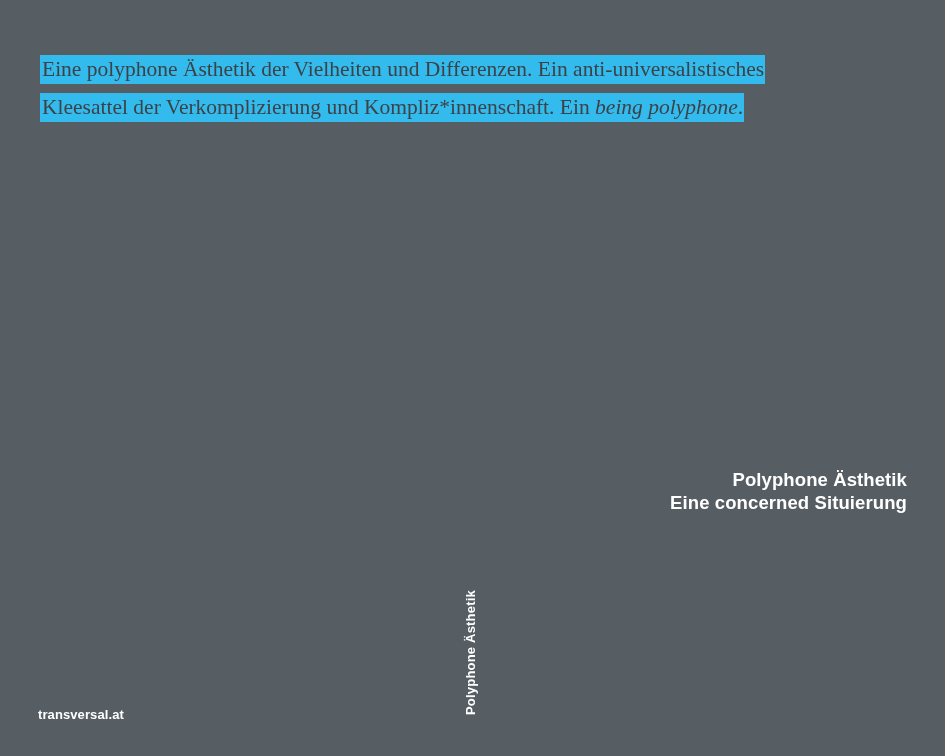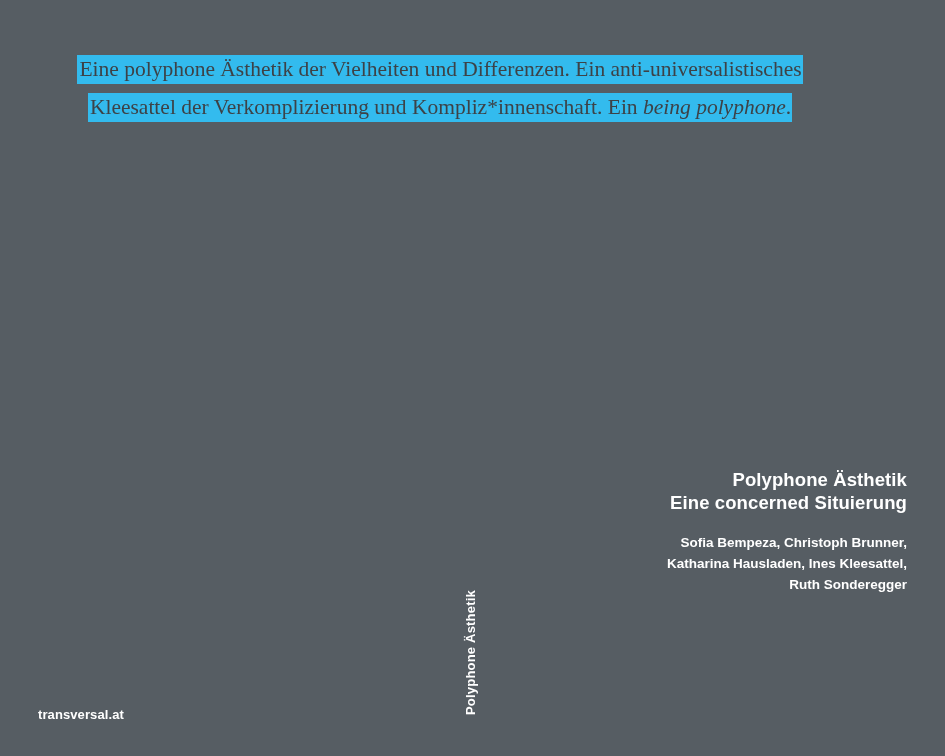"Eine polyphone Ästhetik der Vielheiten" .quote-block { text-align: center -> none }
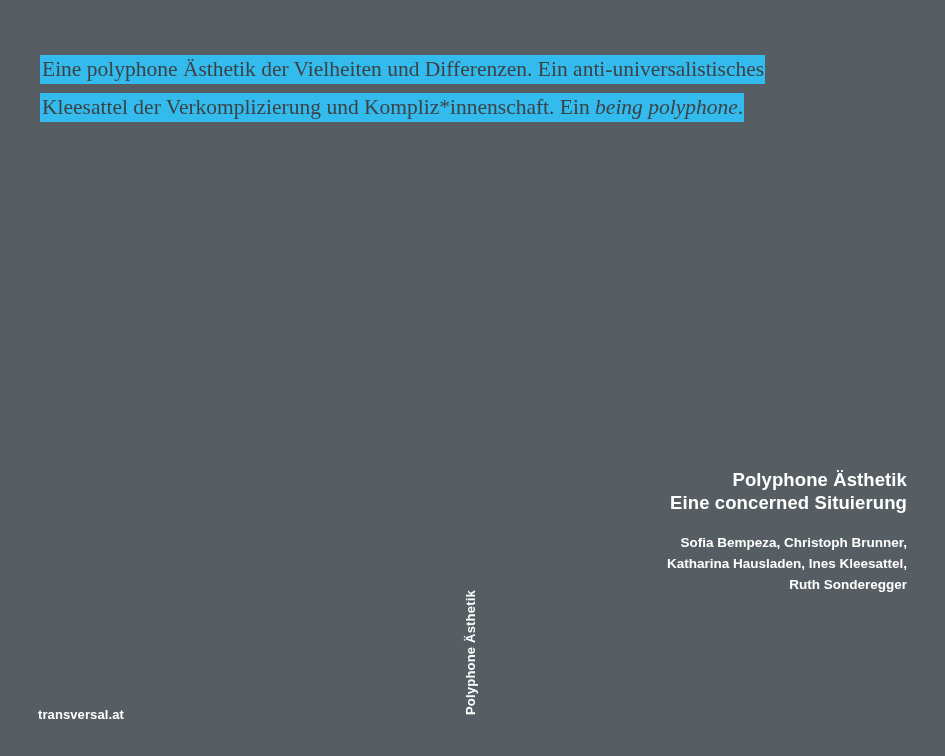"Sofia Bempeza, Christoph Brunner," div.authors { html: <div> <div>Sofia Bempeza, Christoph Brunner,</div> <div>Katharina Hausladen, Ines Kleesattel,</div> <div>Ruth Sonderegger</div> </div> -> none }
